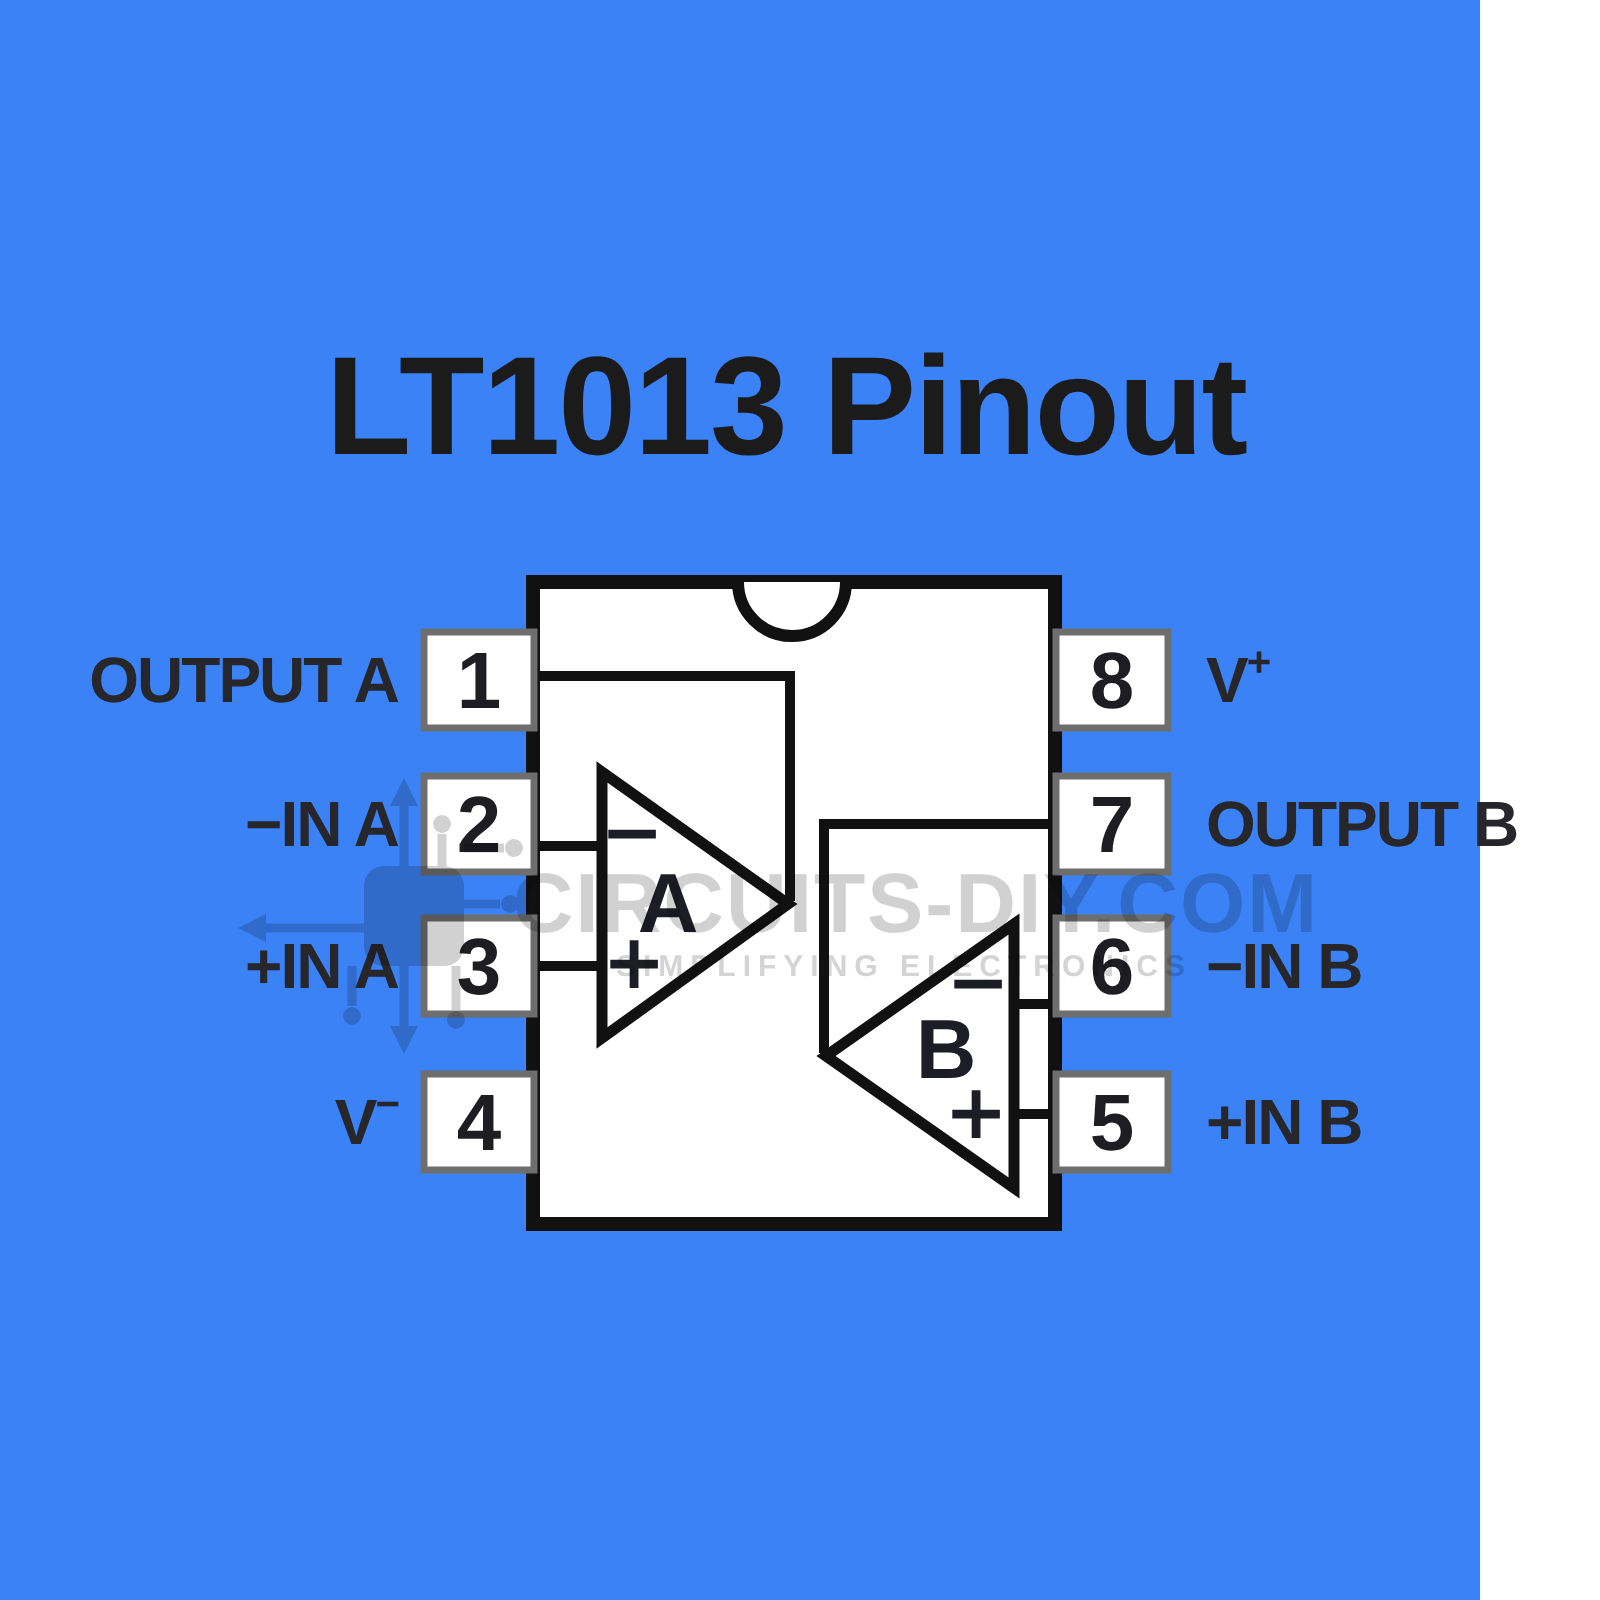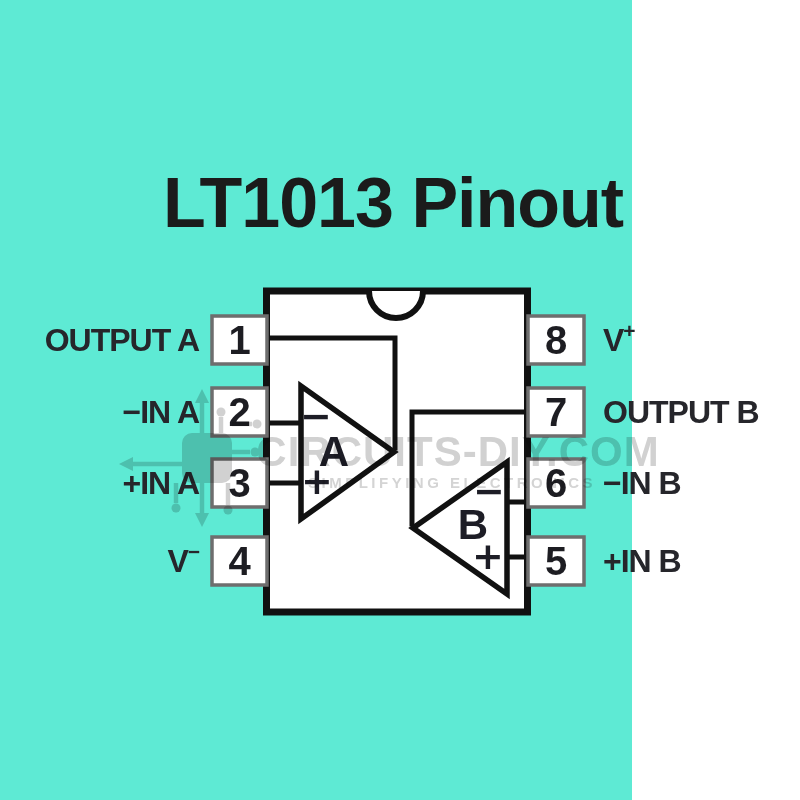"LT1013 Pinout" .stage { background: #5eead4 -> #3b82f6; width: 632px -> 740px }
